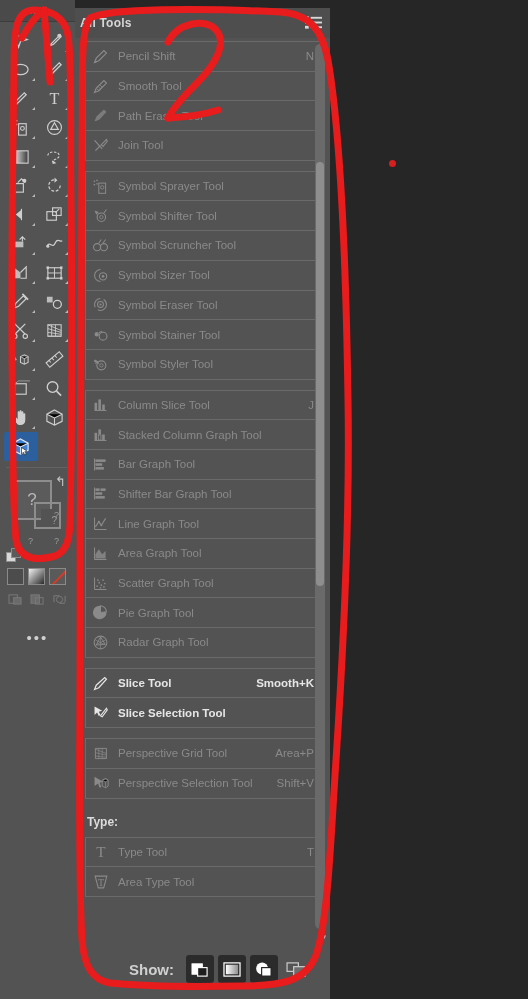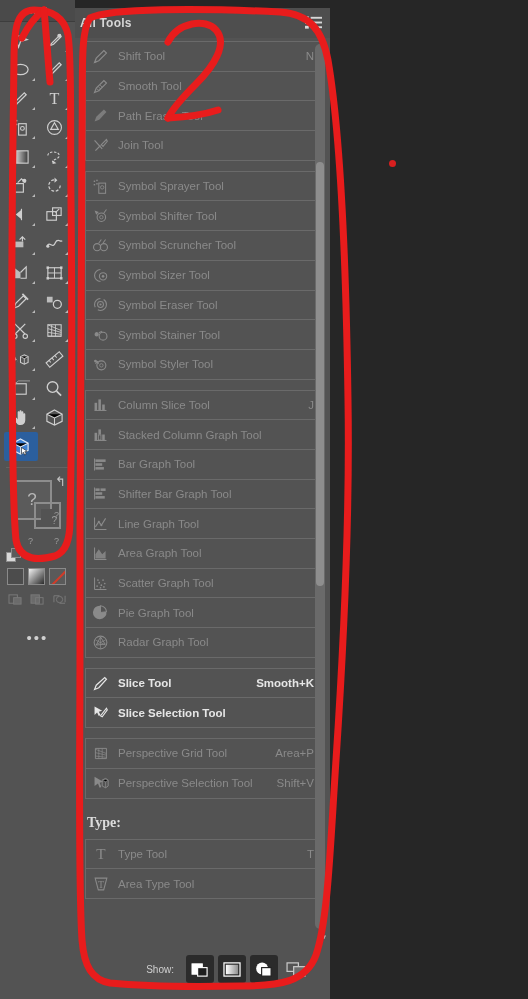"Shift Tool" span.row-label { text: Shift Tool -> Pencil Shift }
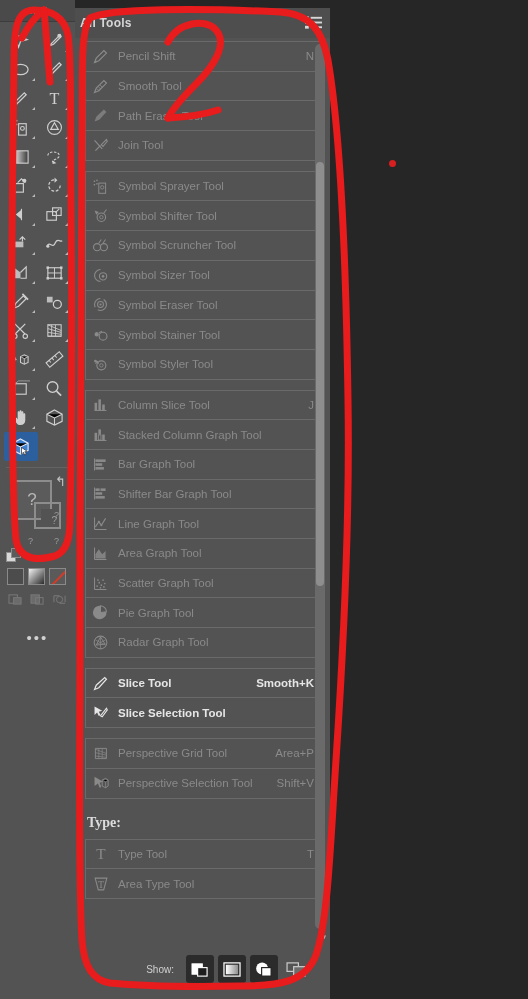"Type:" .section-label { font-family: Liberation Serif, serif -> none; font-size: 14px -> 12px }
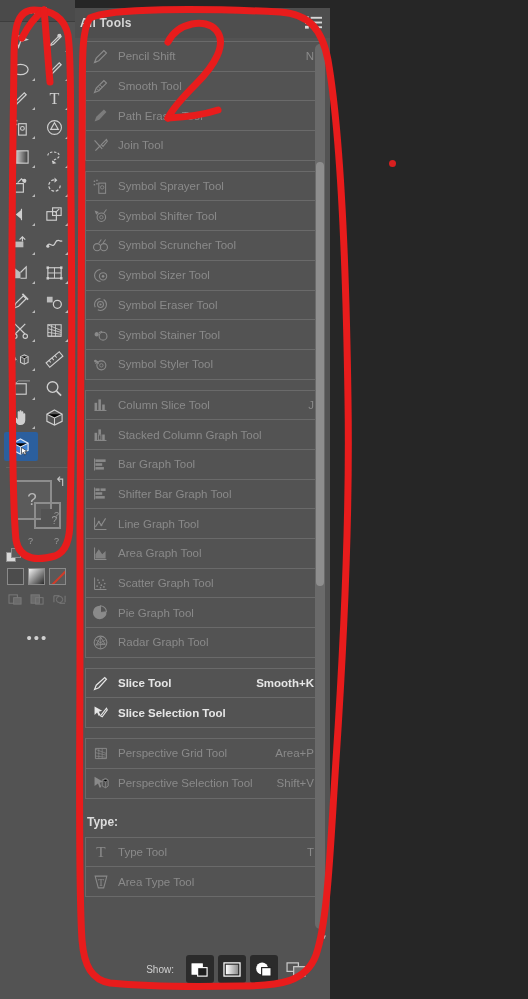"Show:" .footer-label { font-size: 10px -> 15px; font-weight: normal -> bold }
